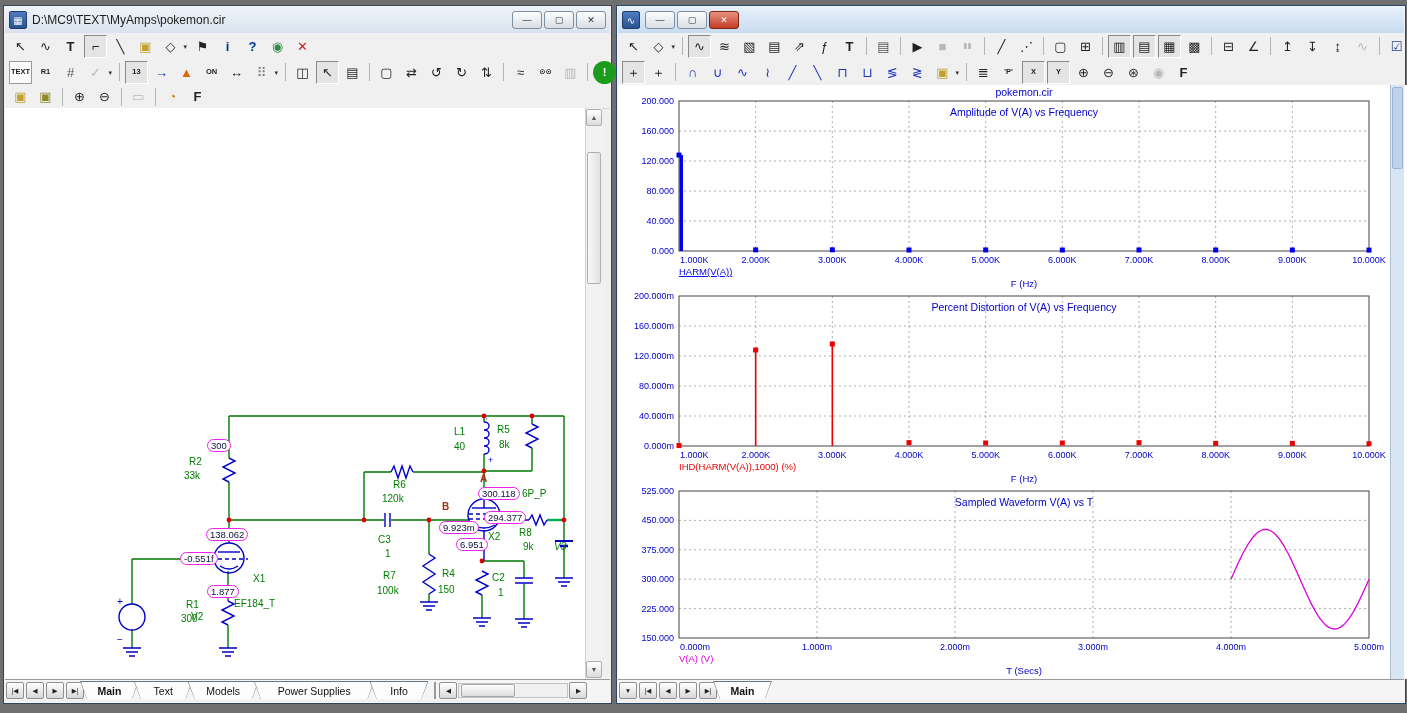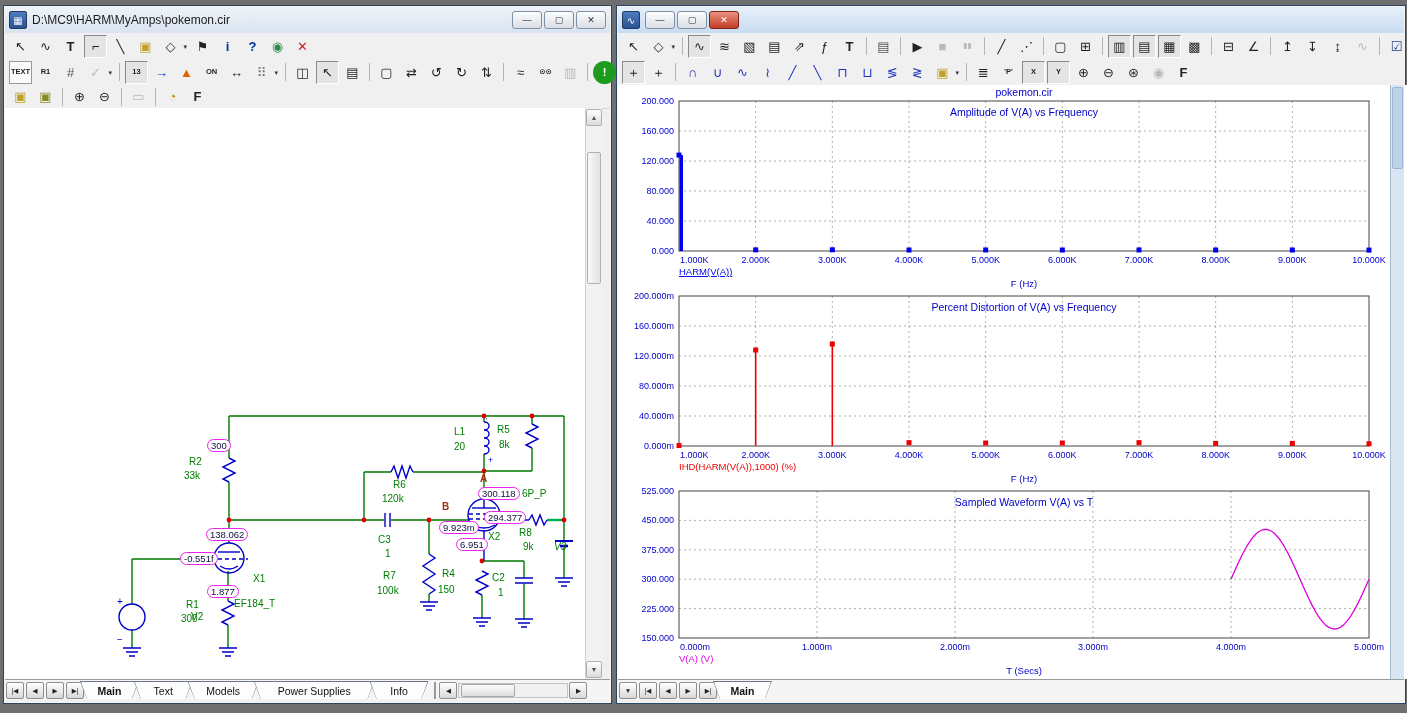"D:\MC9\HARM\MyAmps\pokemon.cir" span.wtitle { text: HARM -> TEXT }
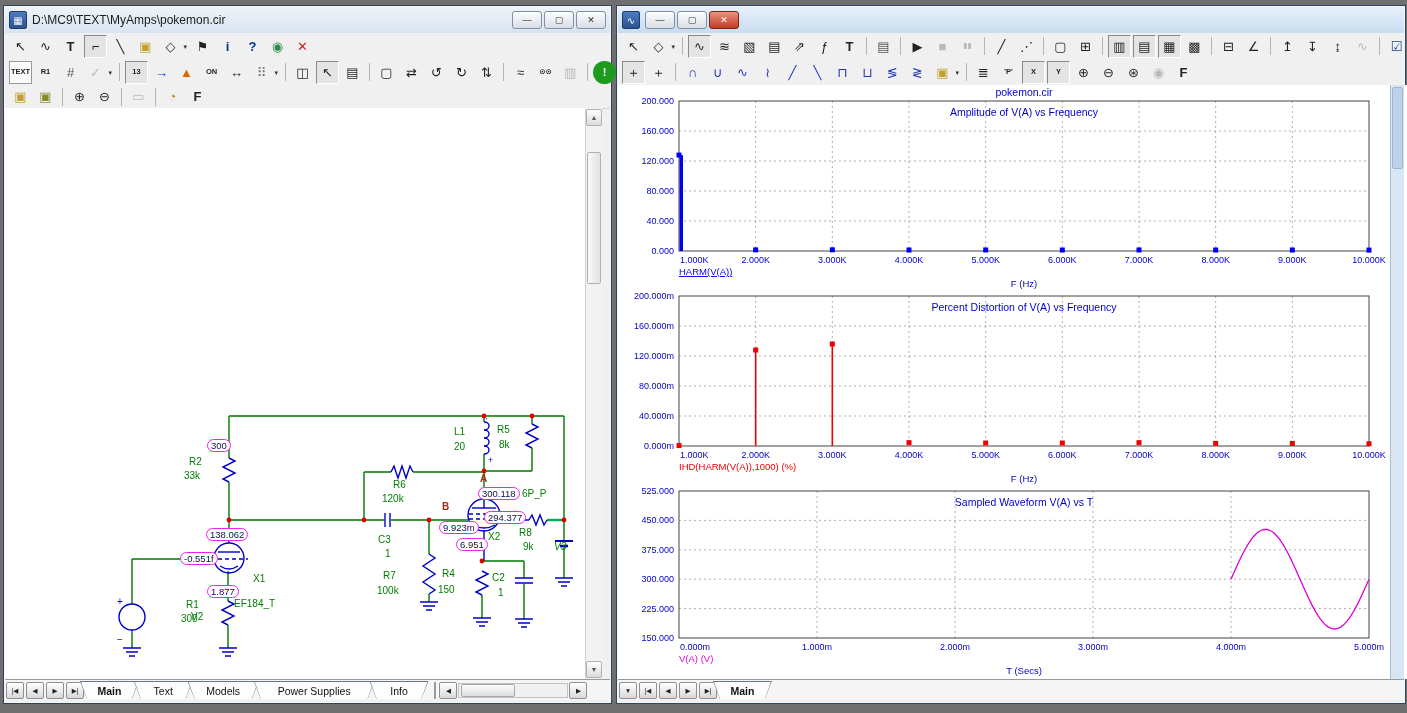"20" span.glab { text: 20 -> 40 }
